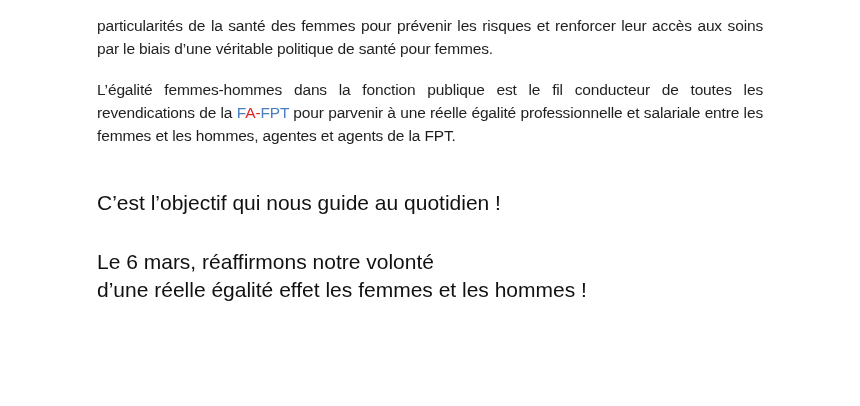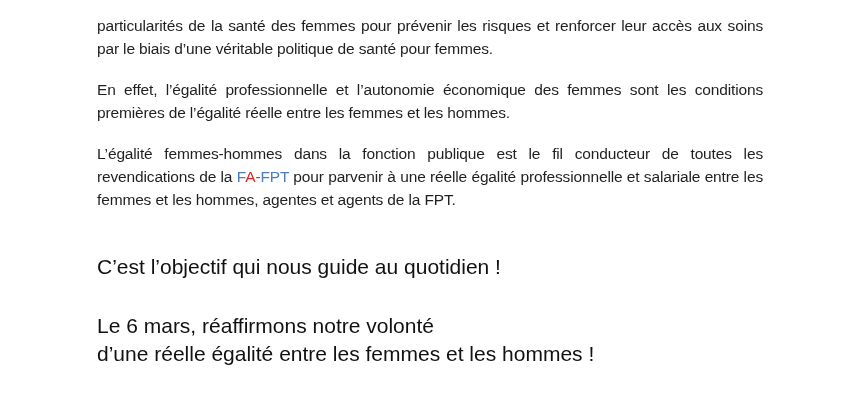"En effet, l’égalité professionnelle et" p.body-para { html: <p>En effet, l’égalité professionnelle et l’autonomie économique des femmes sont les conditions premières de l’égalité réelle entre les femmes et les hommes.</p> -> none }
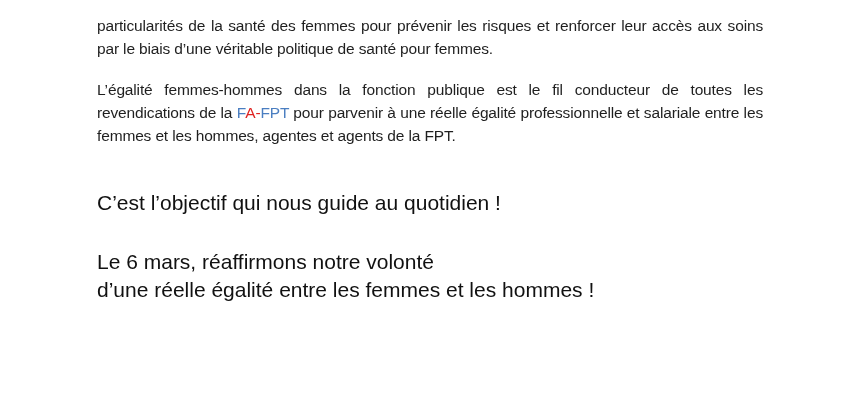"d’une réelle égalité entre les" div { text: entre -> effet }
